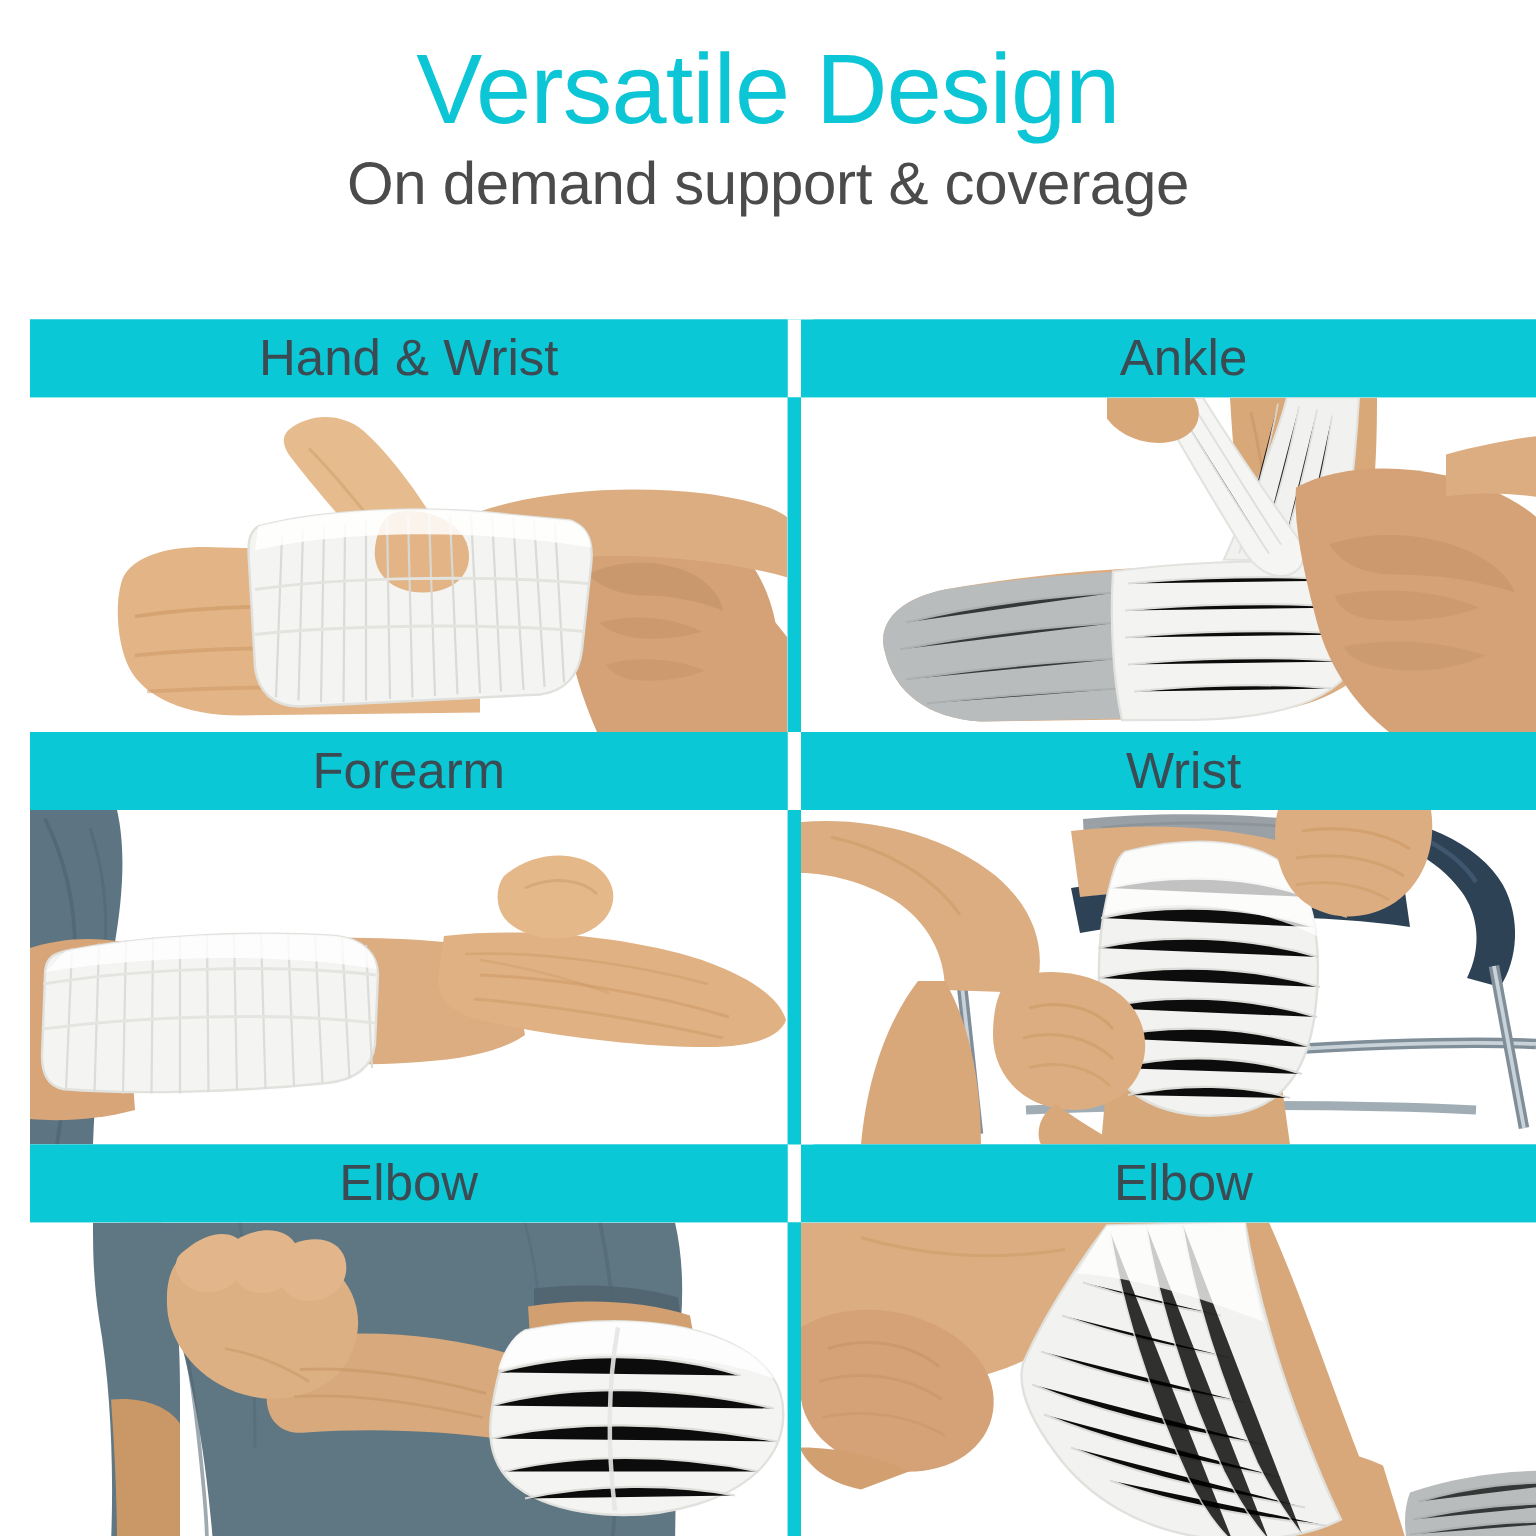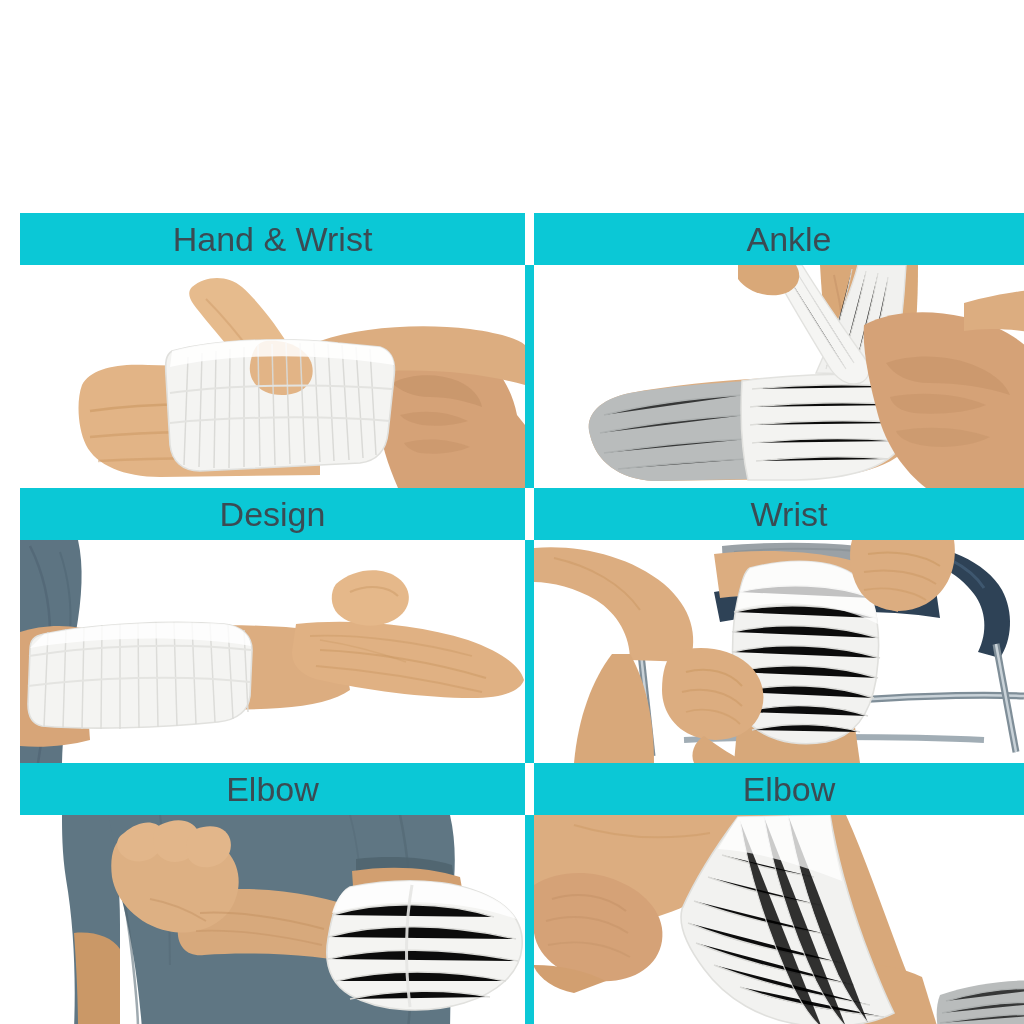"Versatile Design" div.header { html: none -> <div> <div>Versatile Design</div> <div>On demand support &amp; coverage</div> </div> }
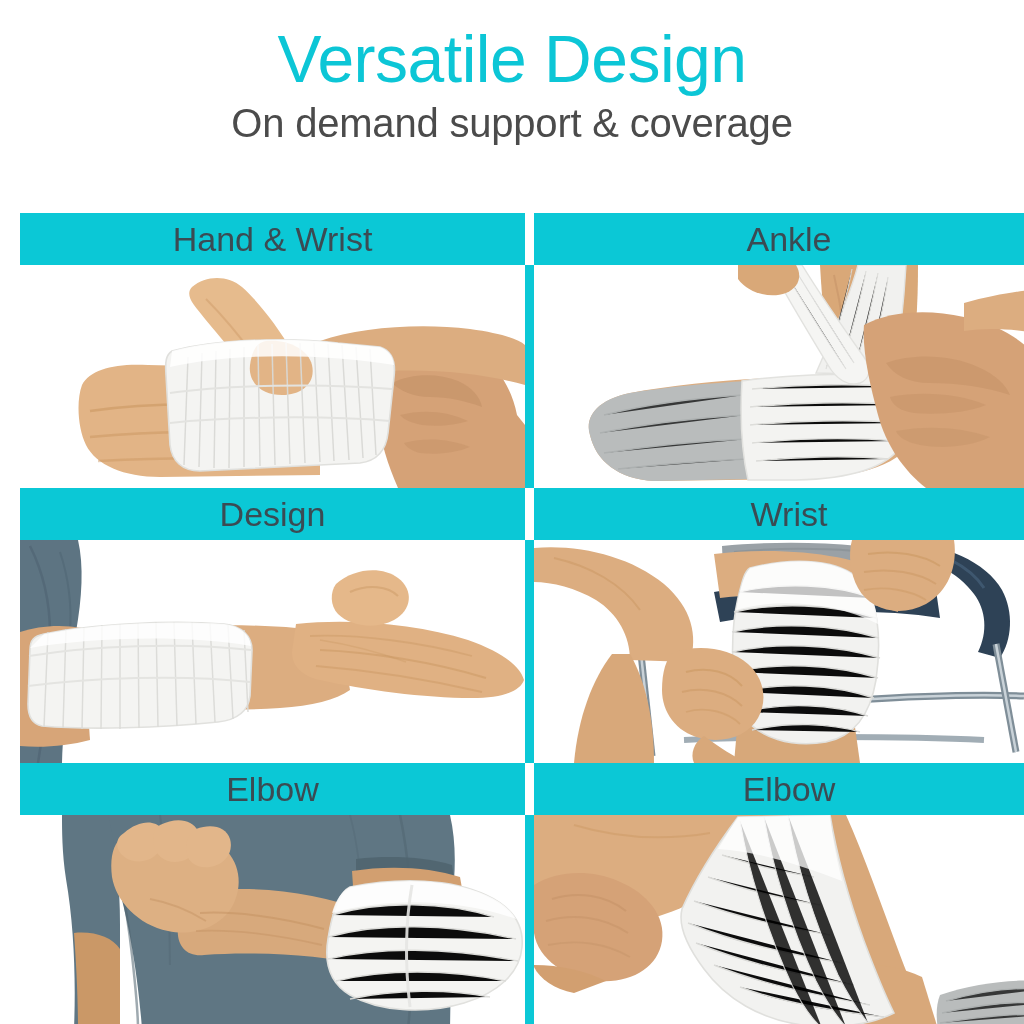"Design" span.bar-label { text: Design -> Forearm }
